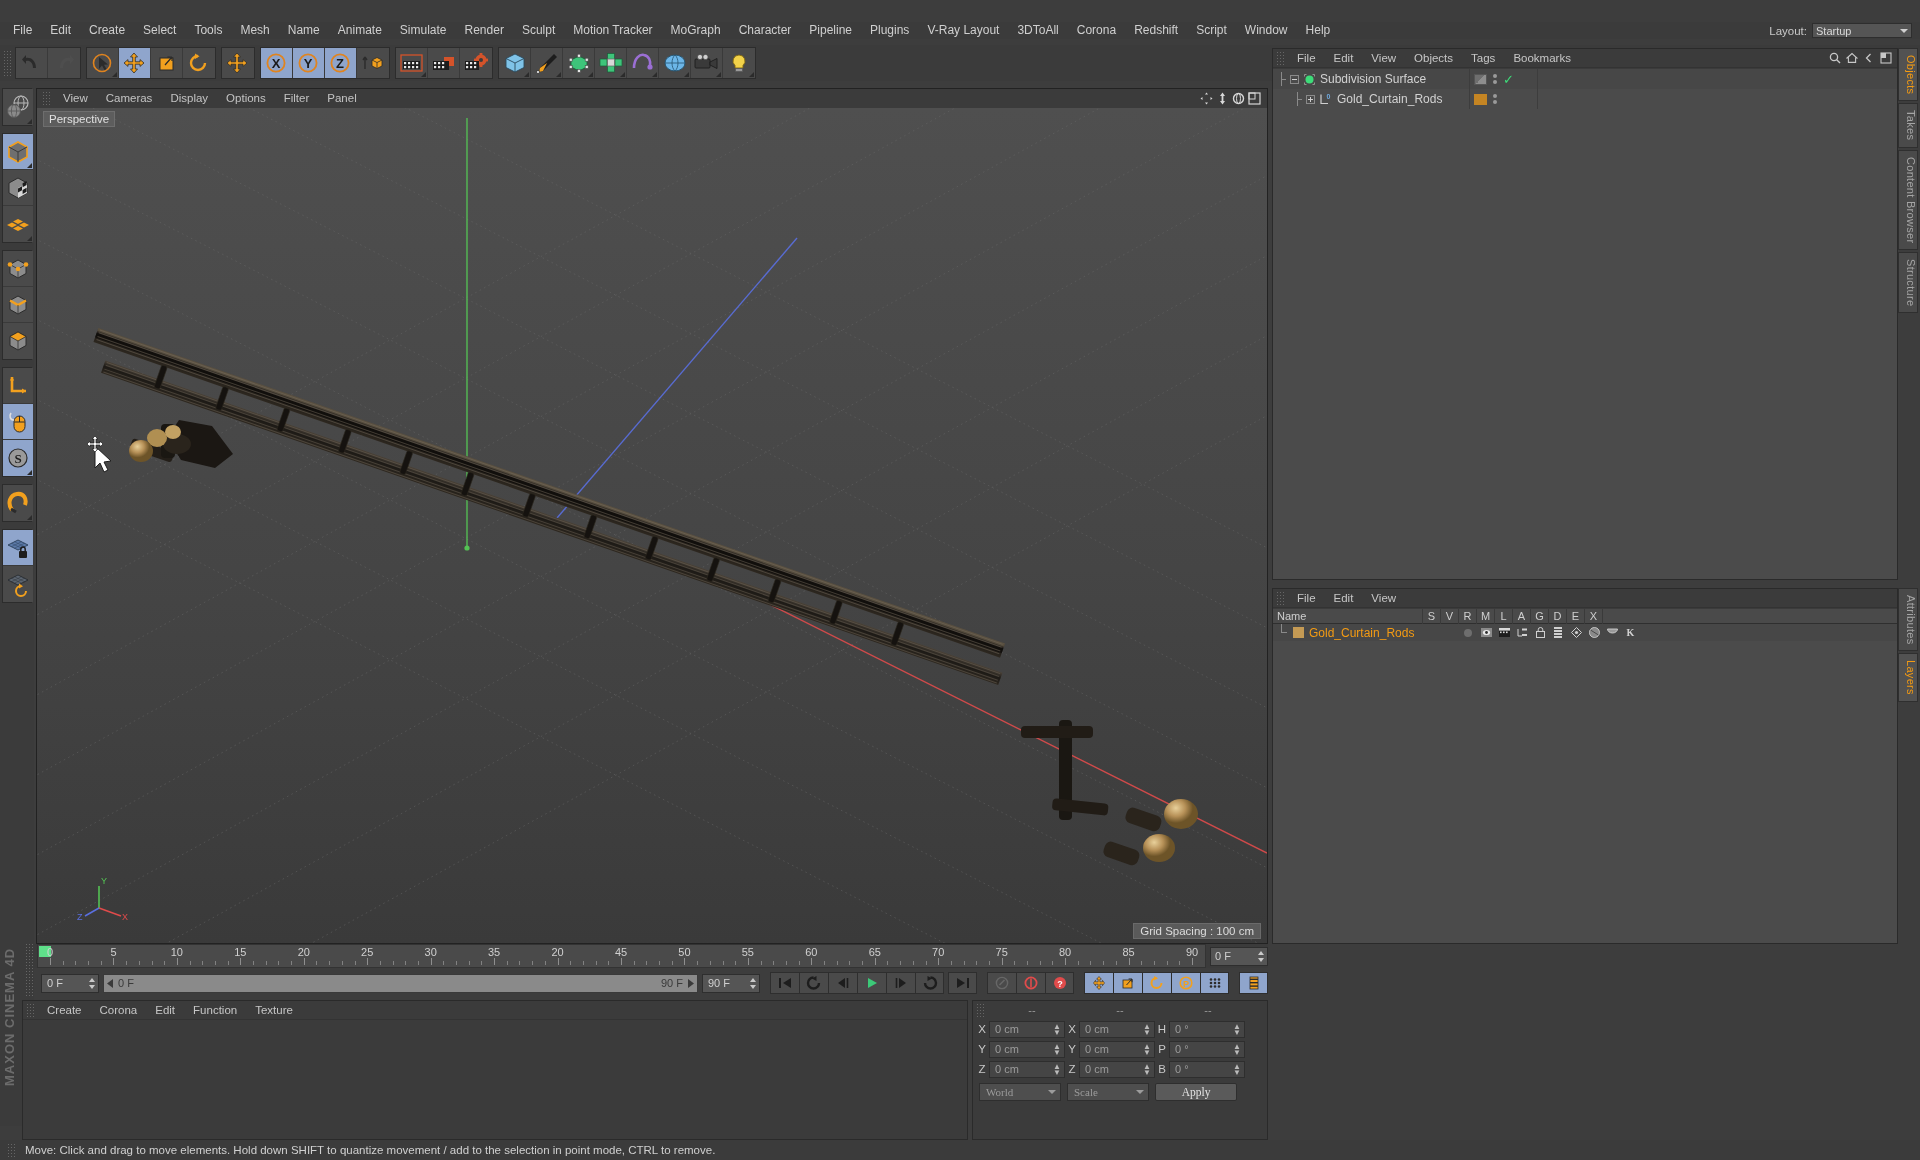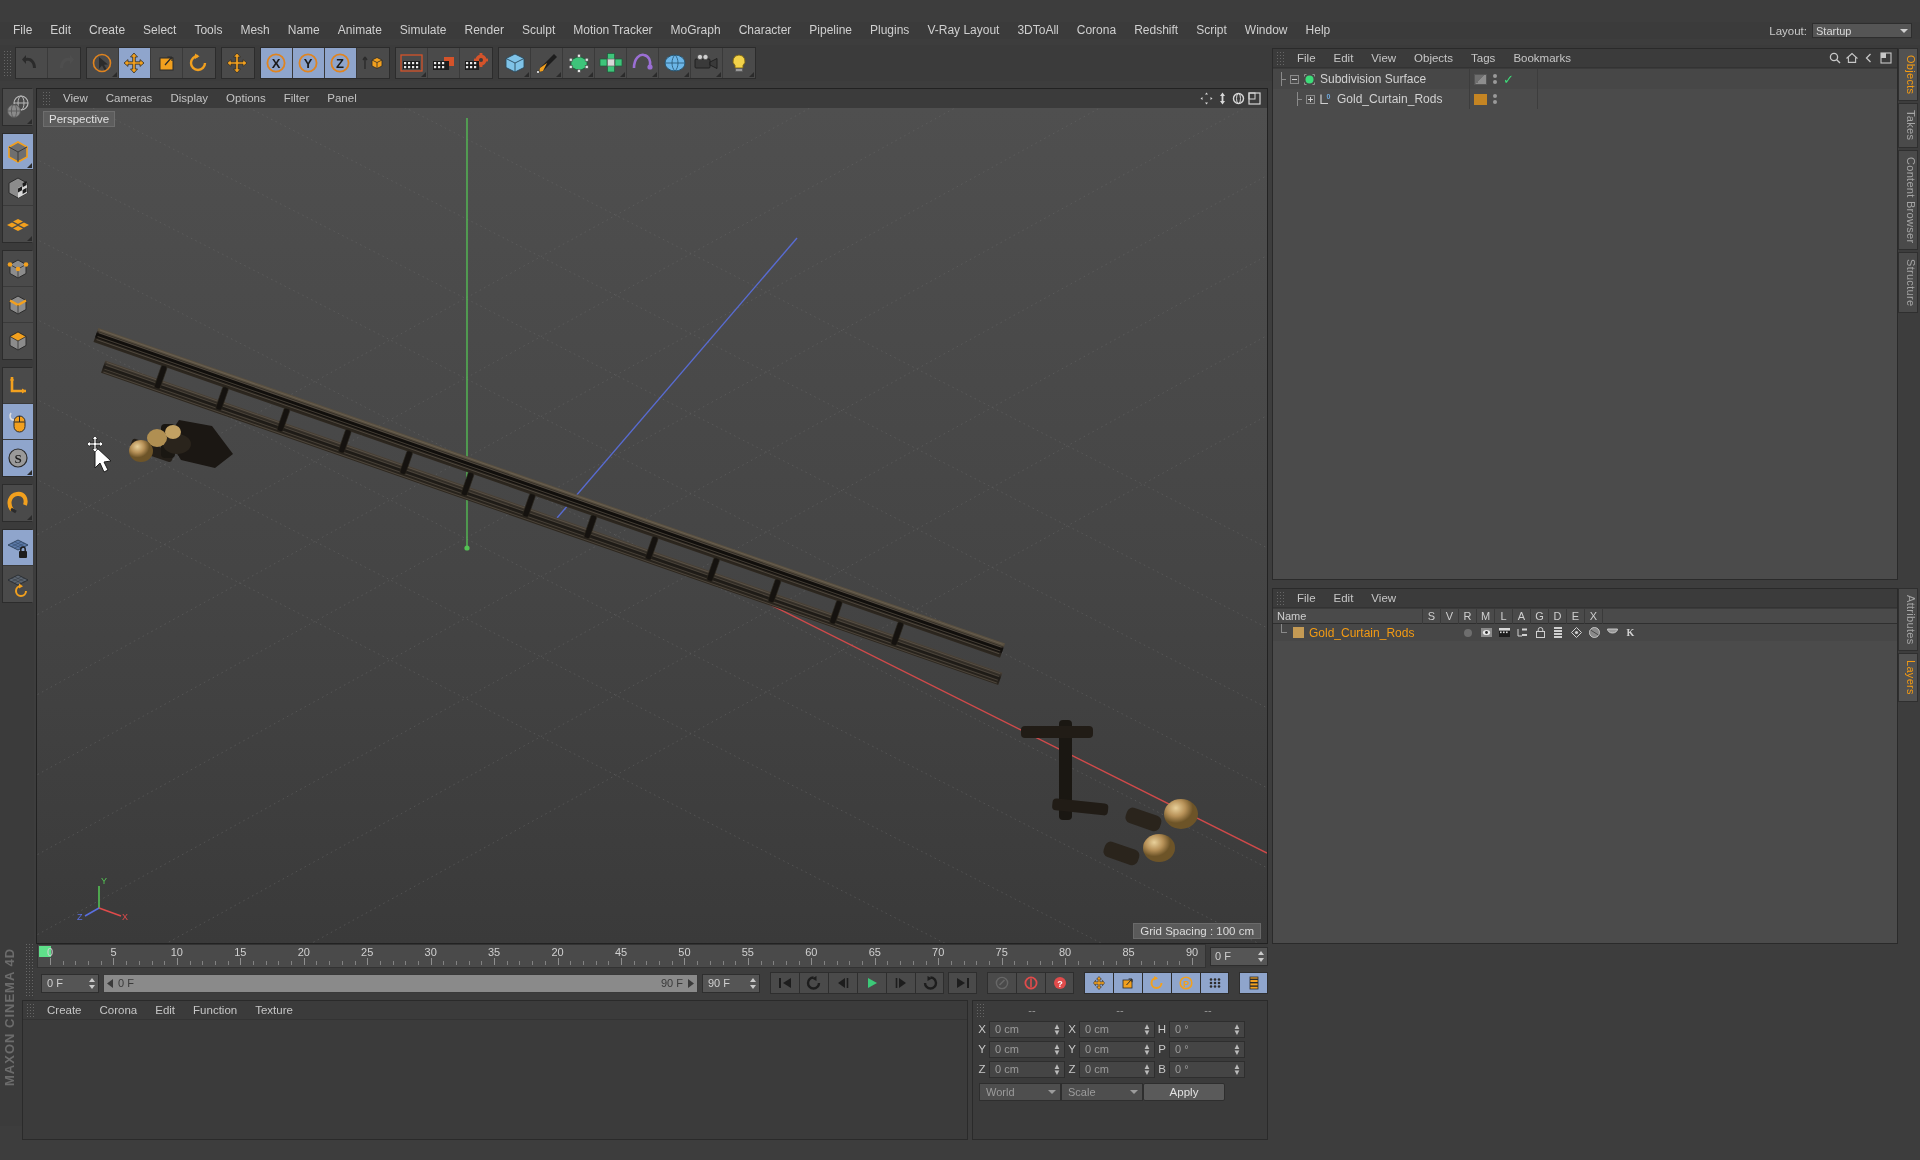"World" .crow2 { font-family: none -> Liberation Serif, serif; gap: 0 -> 6px }
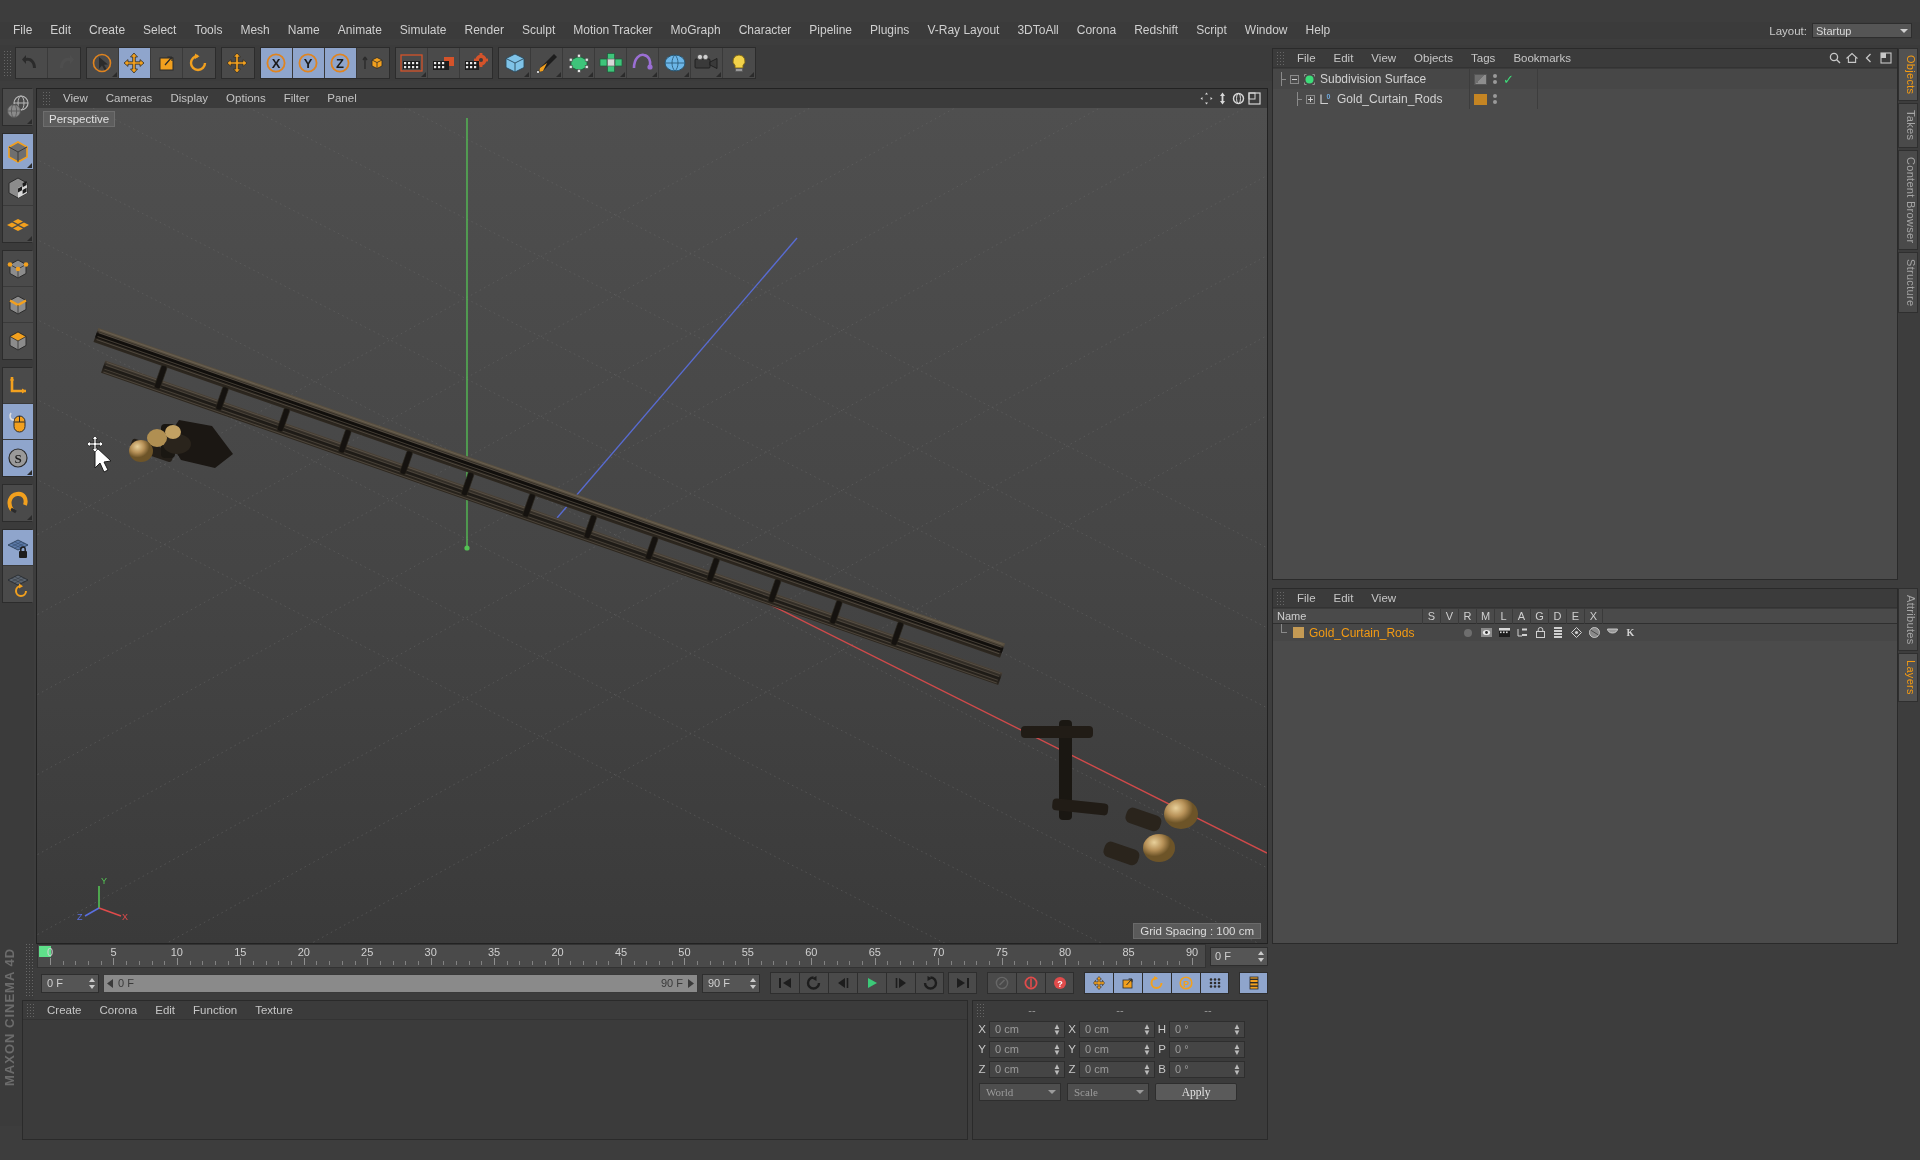"Move: Click and drag to" div.statusbar { html: none -> <div> <div></div> <div>Move: Click and drag to move elements. Hold down SHIFT to quantize movement / add to the selection in point mode, CTRL to remove.</div> </div> }
